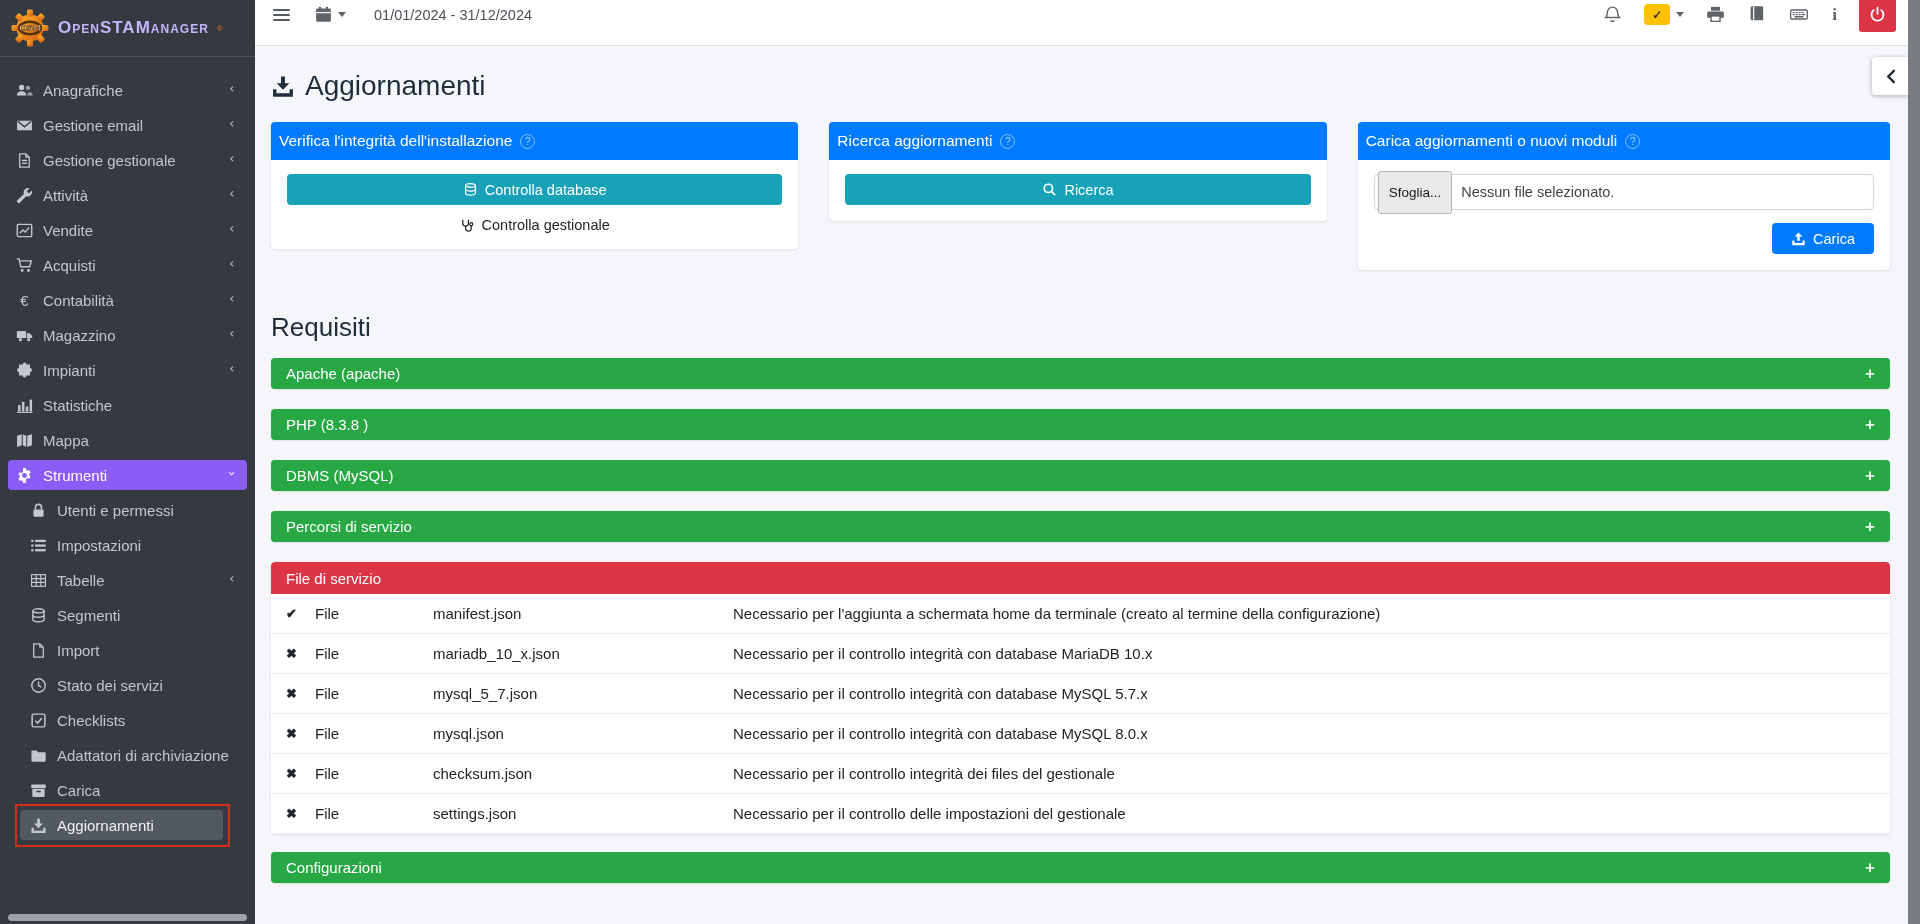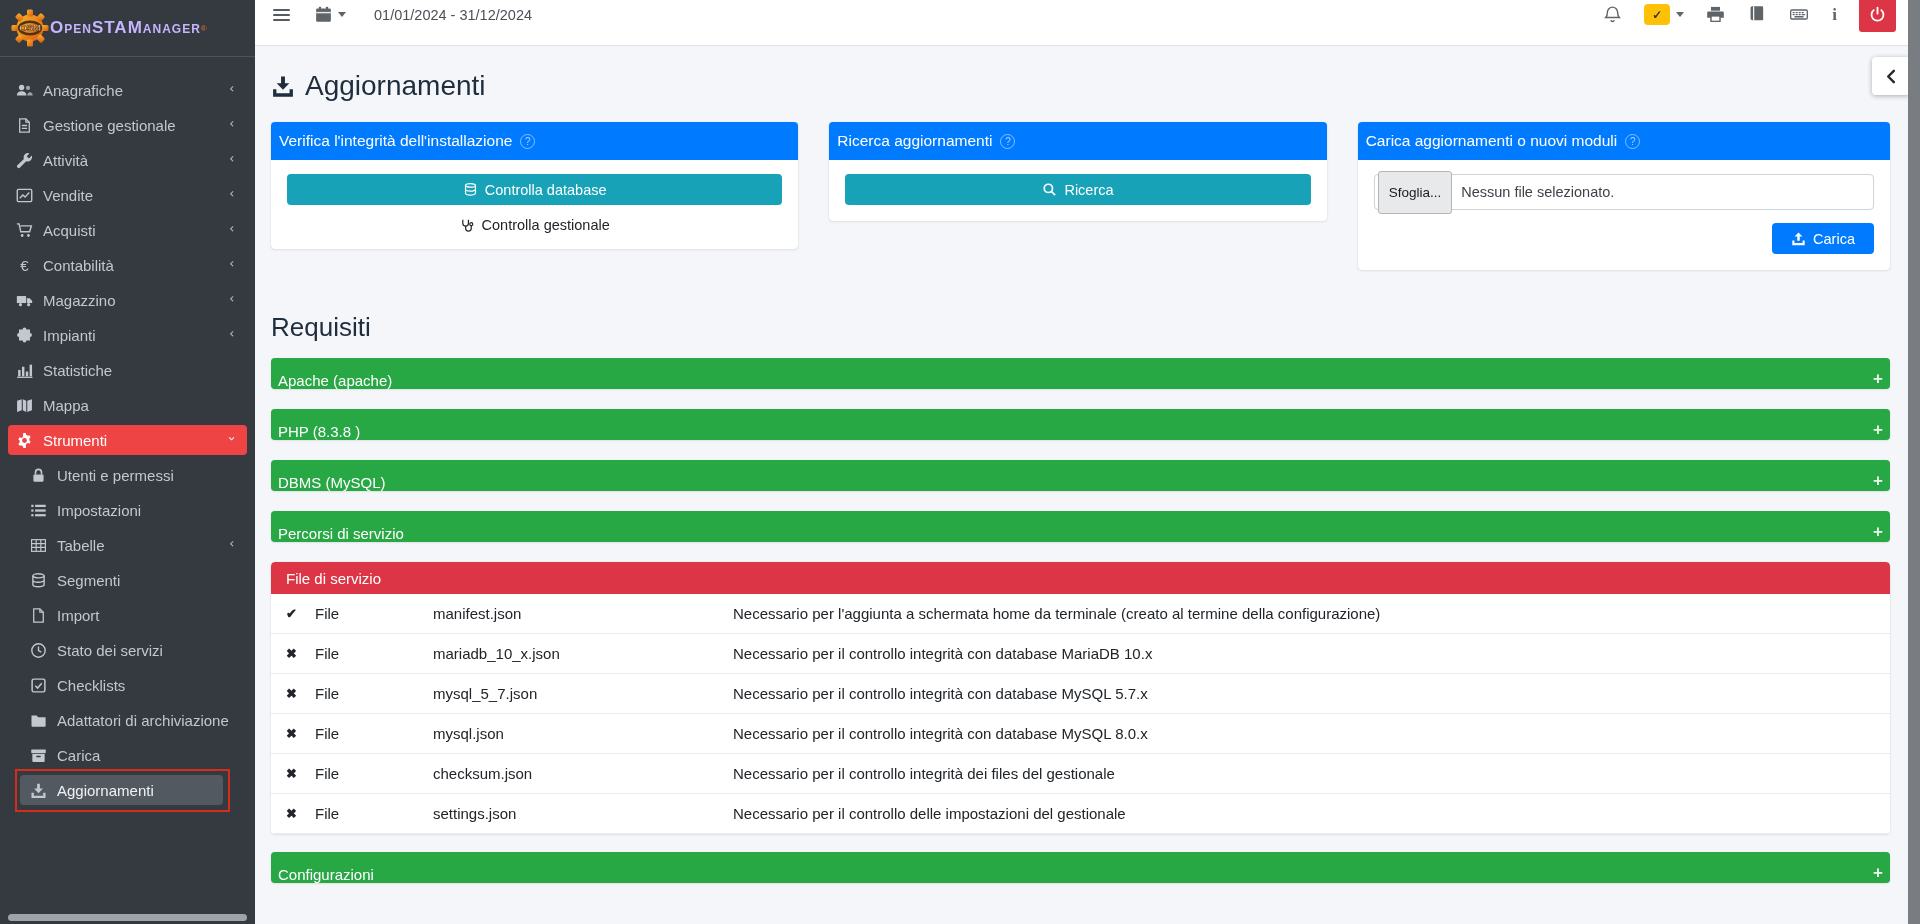"OSM" .brand { gap: none -> 8px }
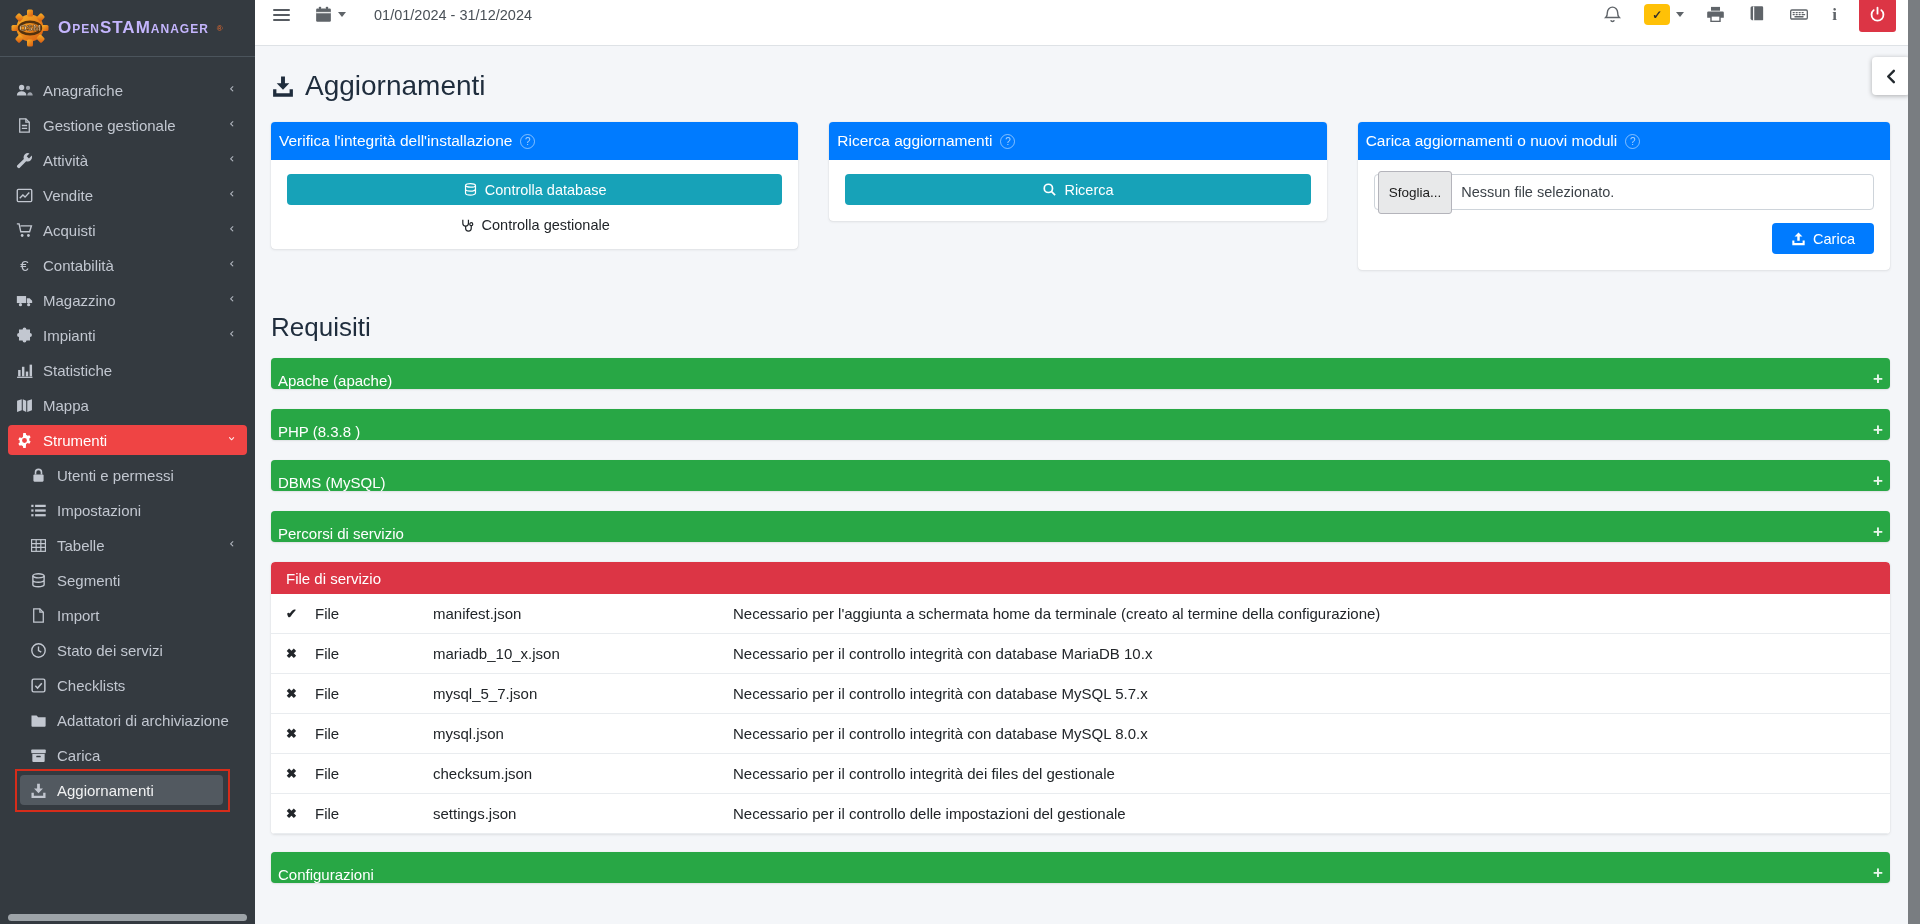"Gestione email" li.mi { html: none -> <li> <span> <svg> <path></path> <path></path> </svg> </span> <span>Gestione email</span> <span> <svg> <path></path> </svg> </span> </li> }
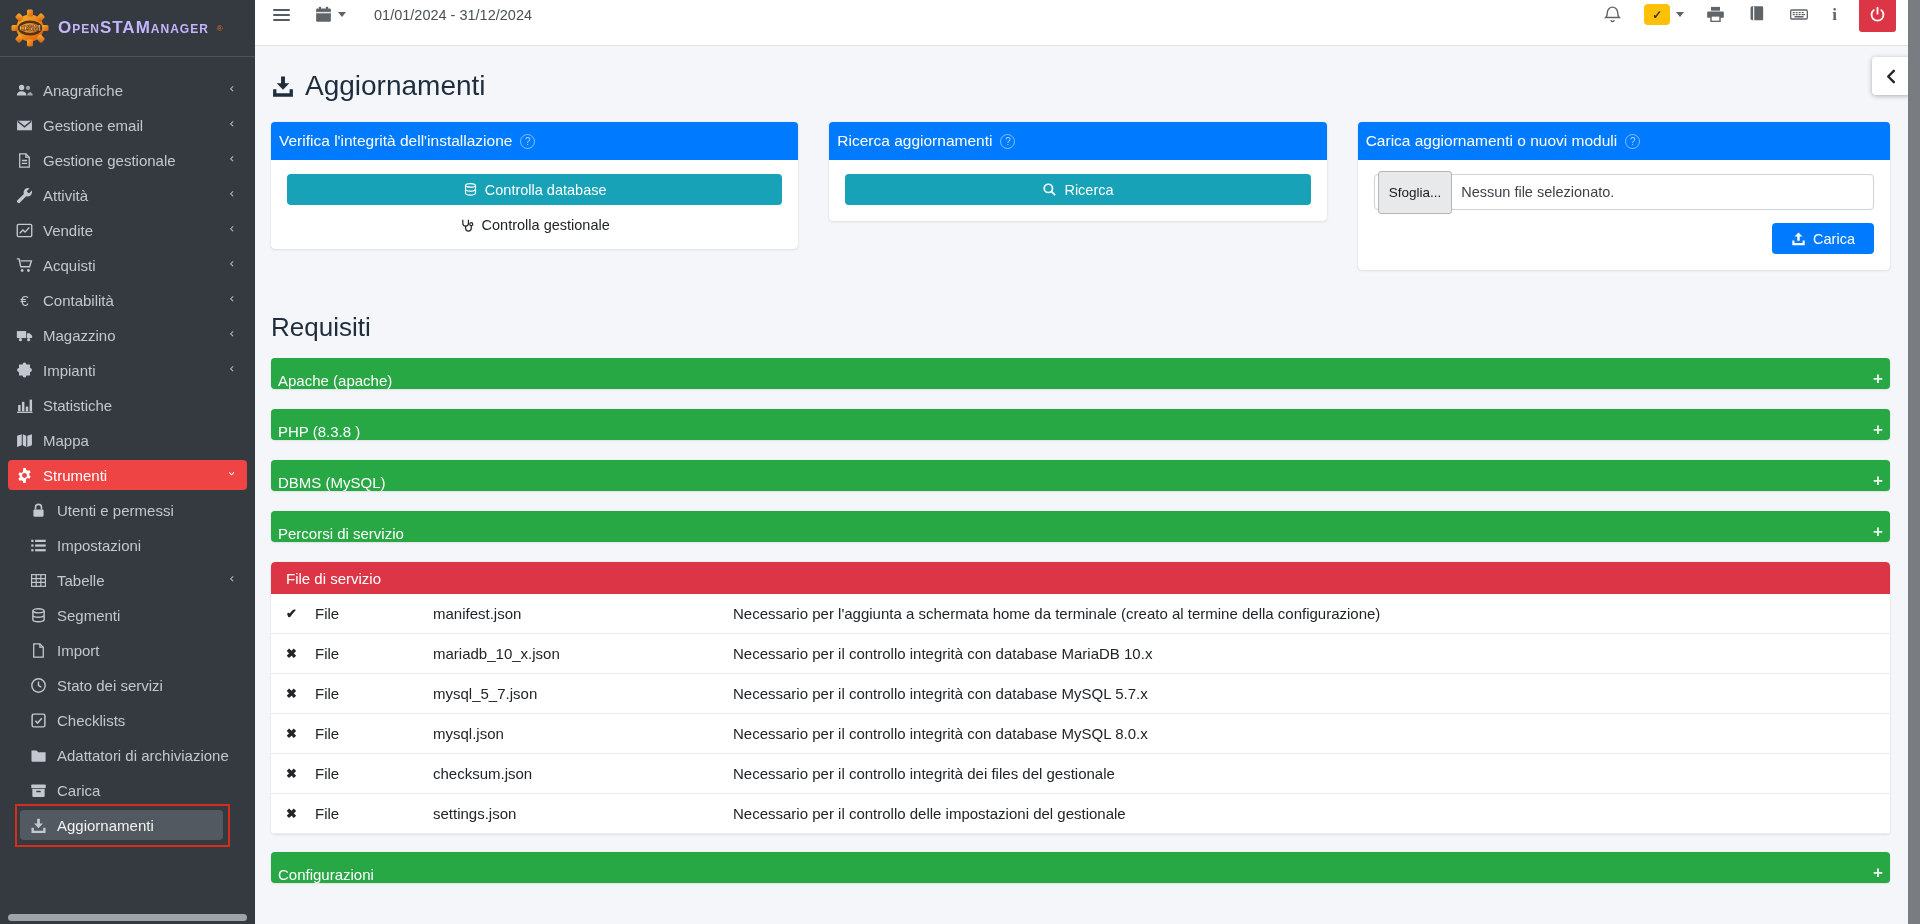"Apache (apache)" .req-bar { align-items: flex-end -> center; padding: 0 7px -> 0 15px }
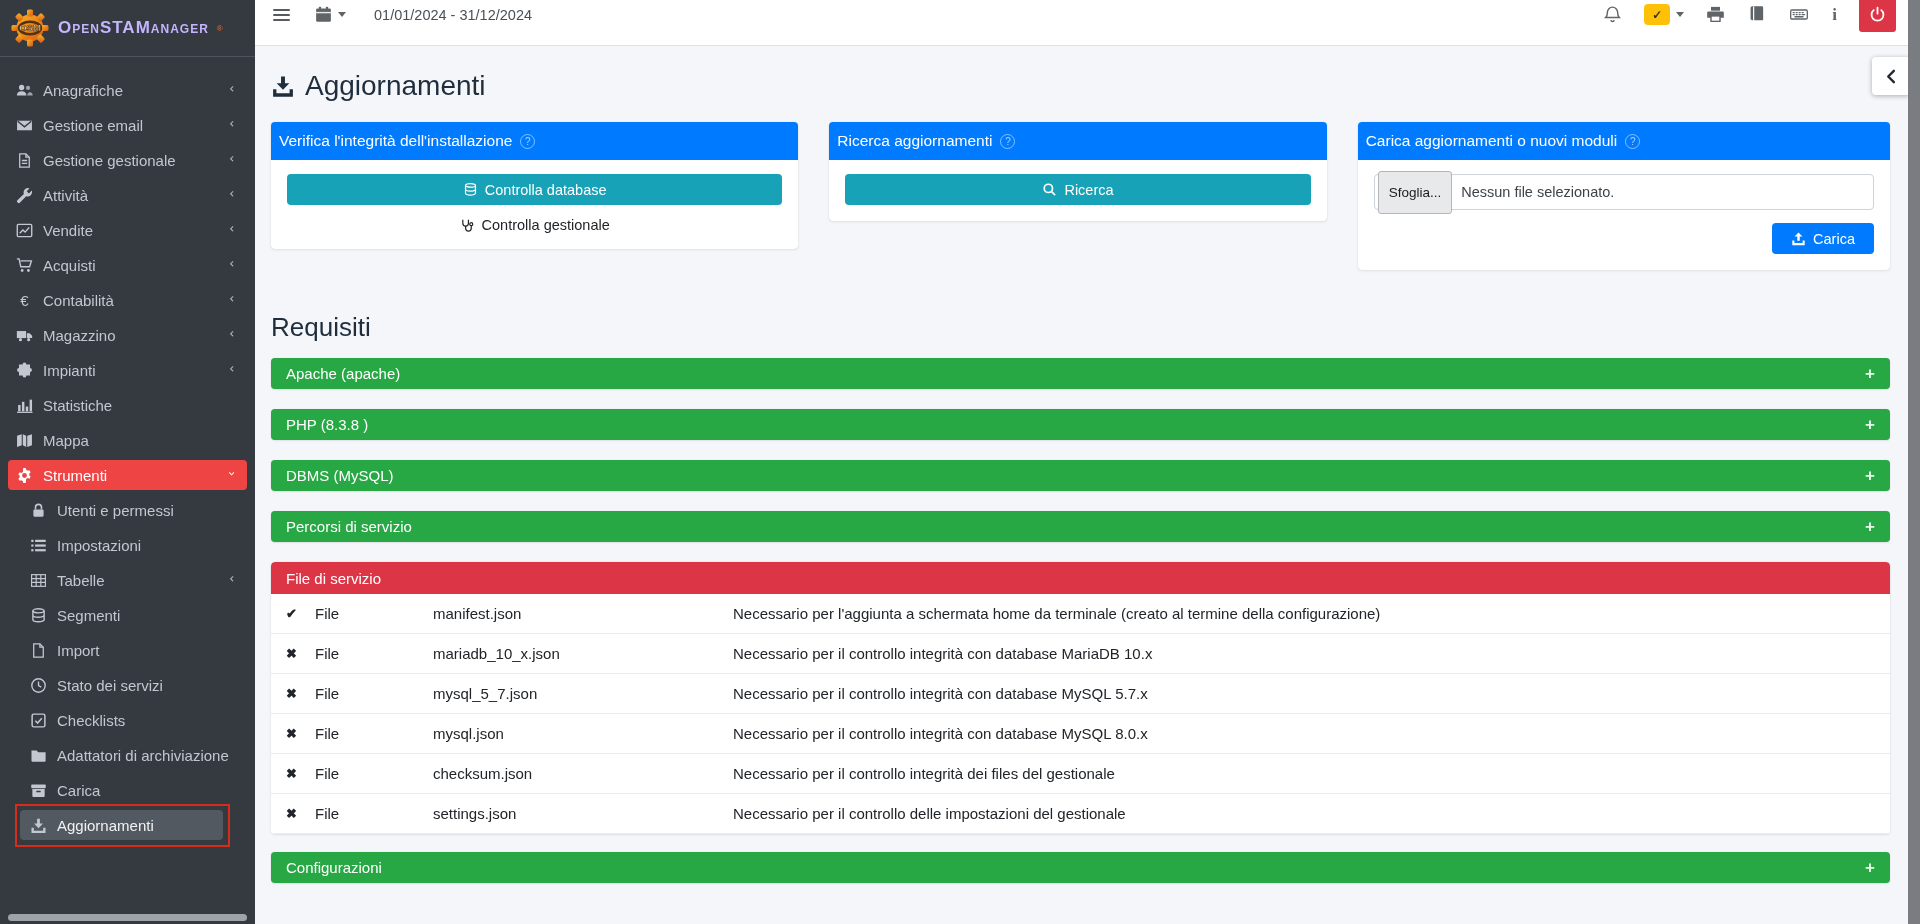"Strumenti" .mi.active { background: #ef4444 -> #8b5cf6 }
